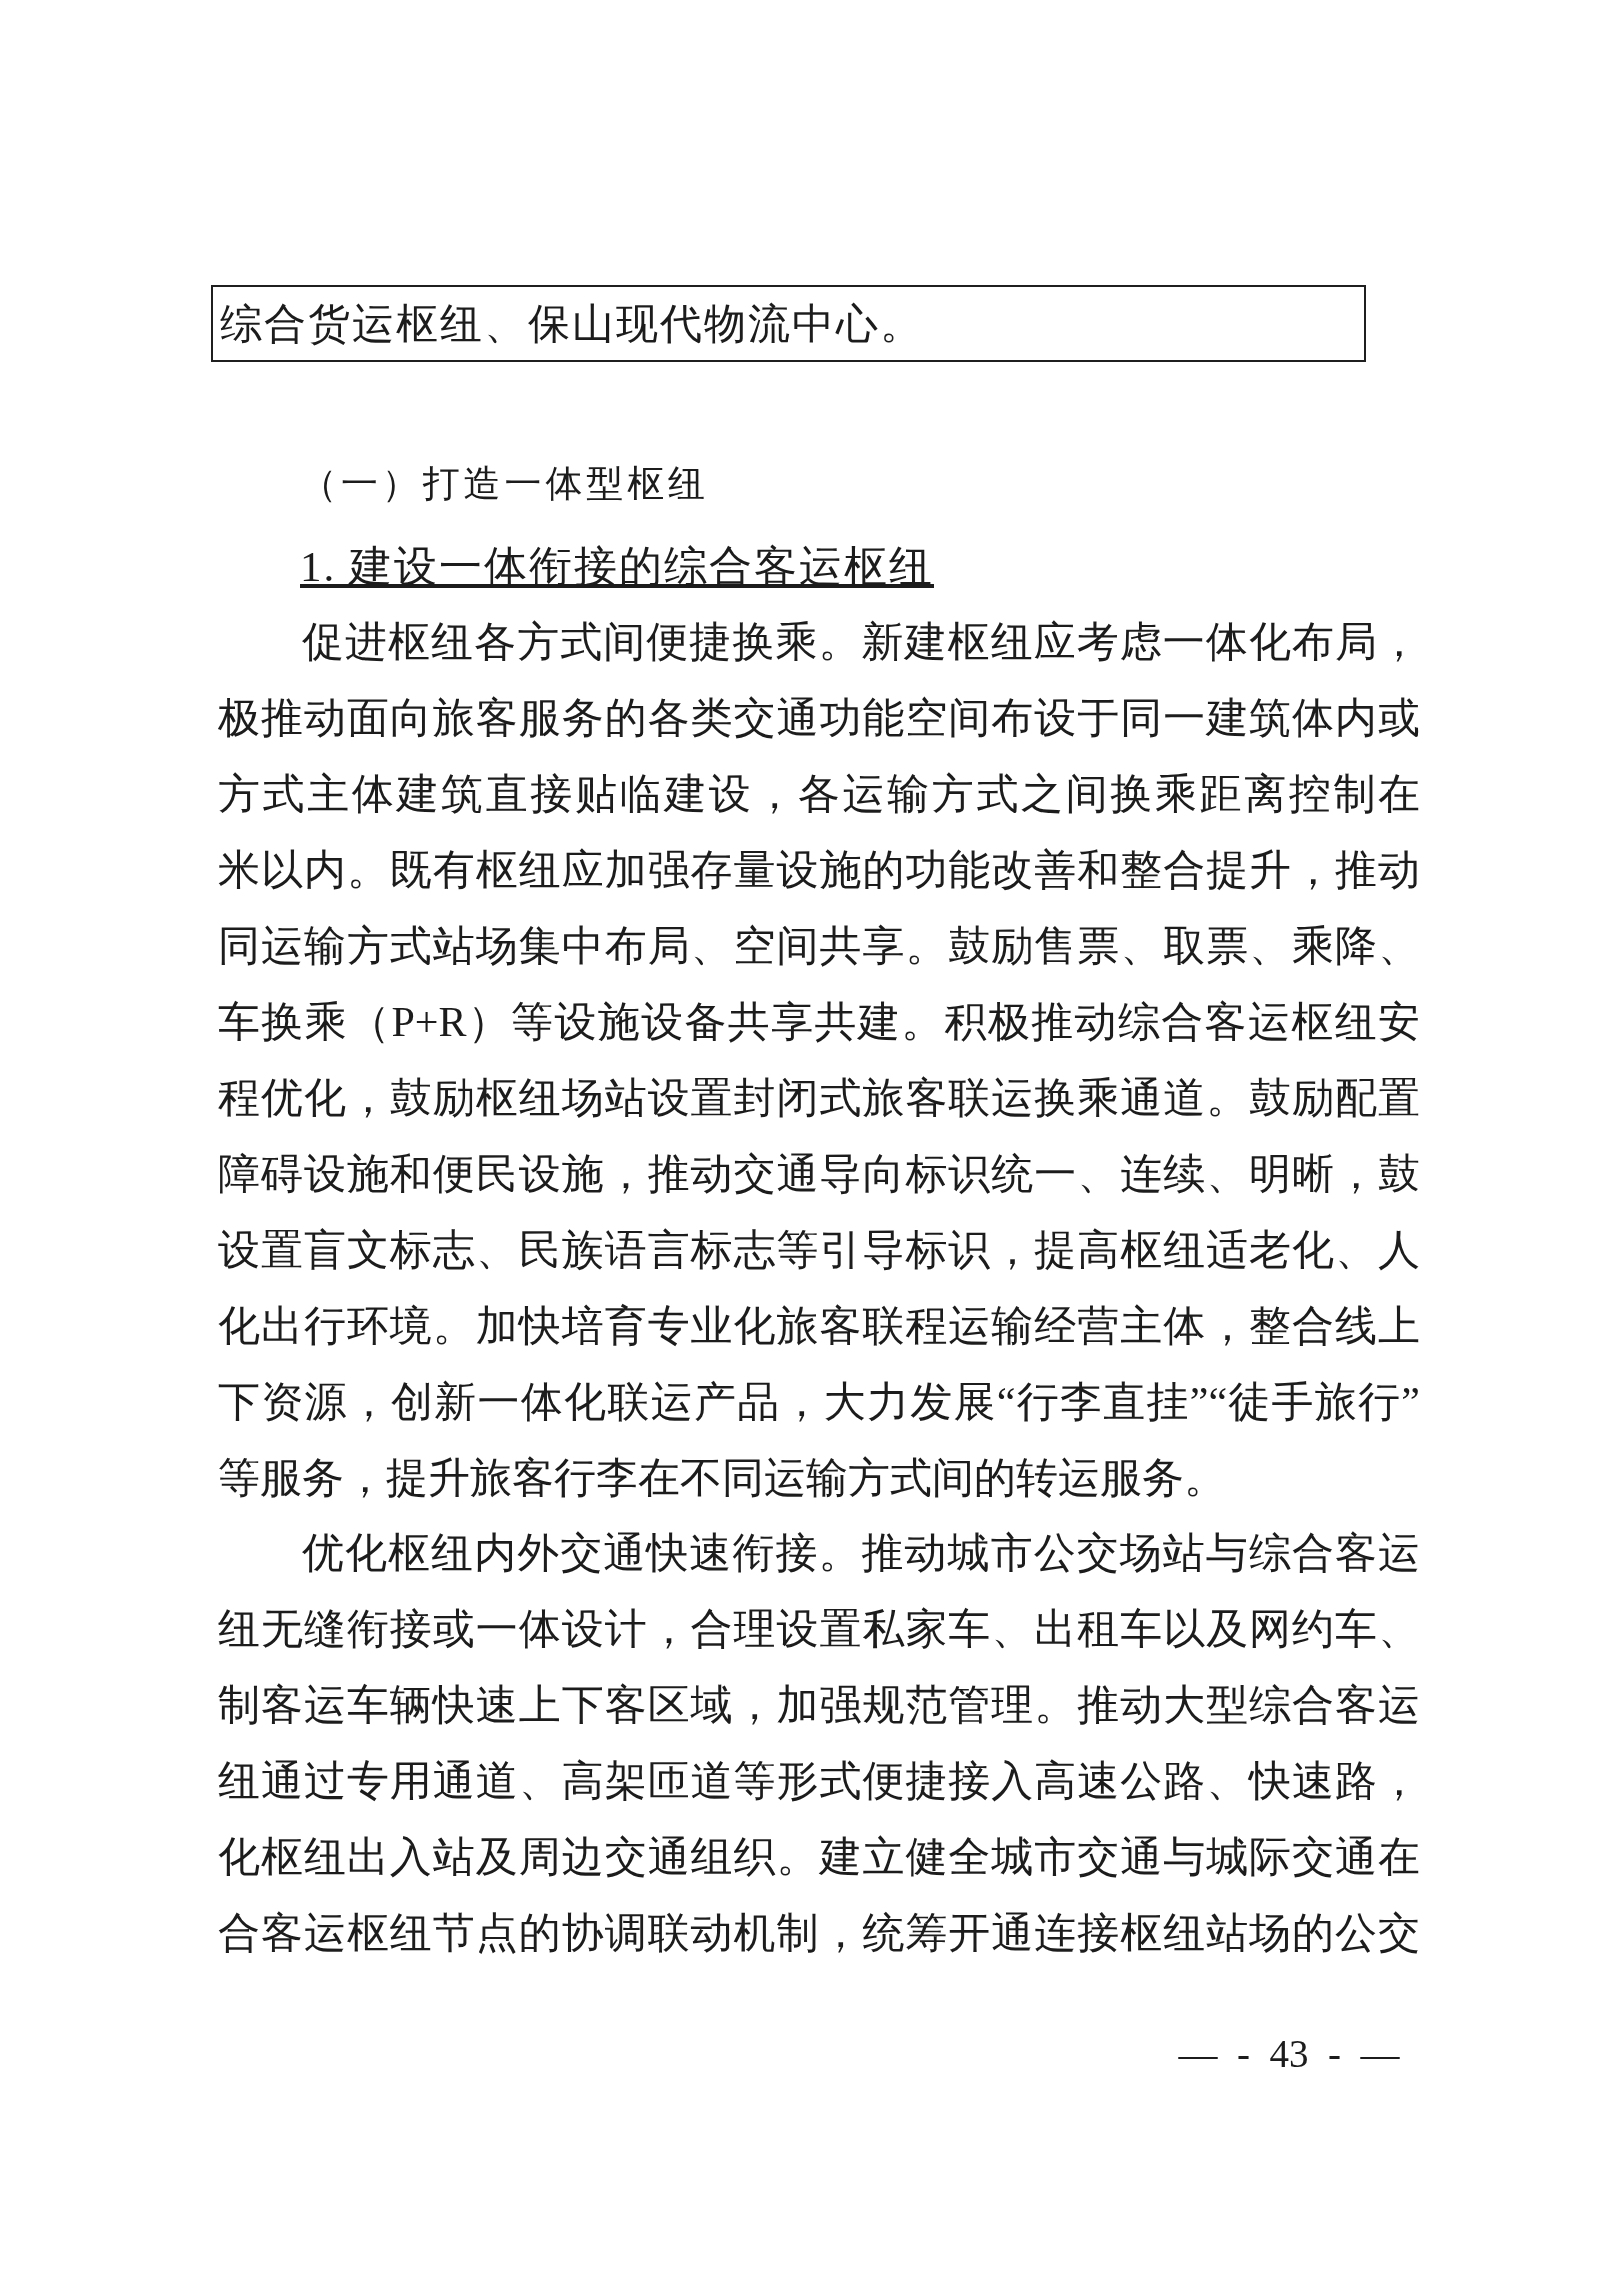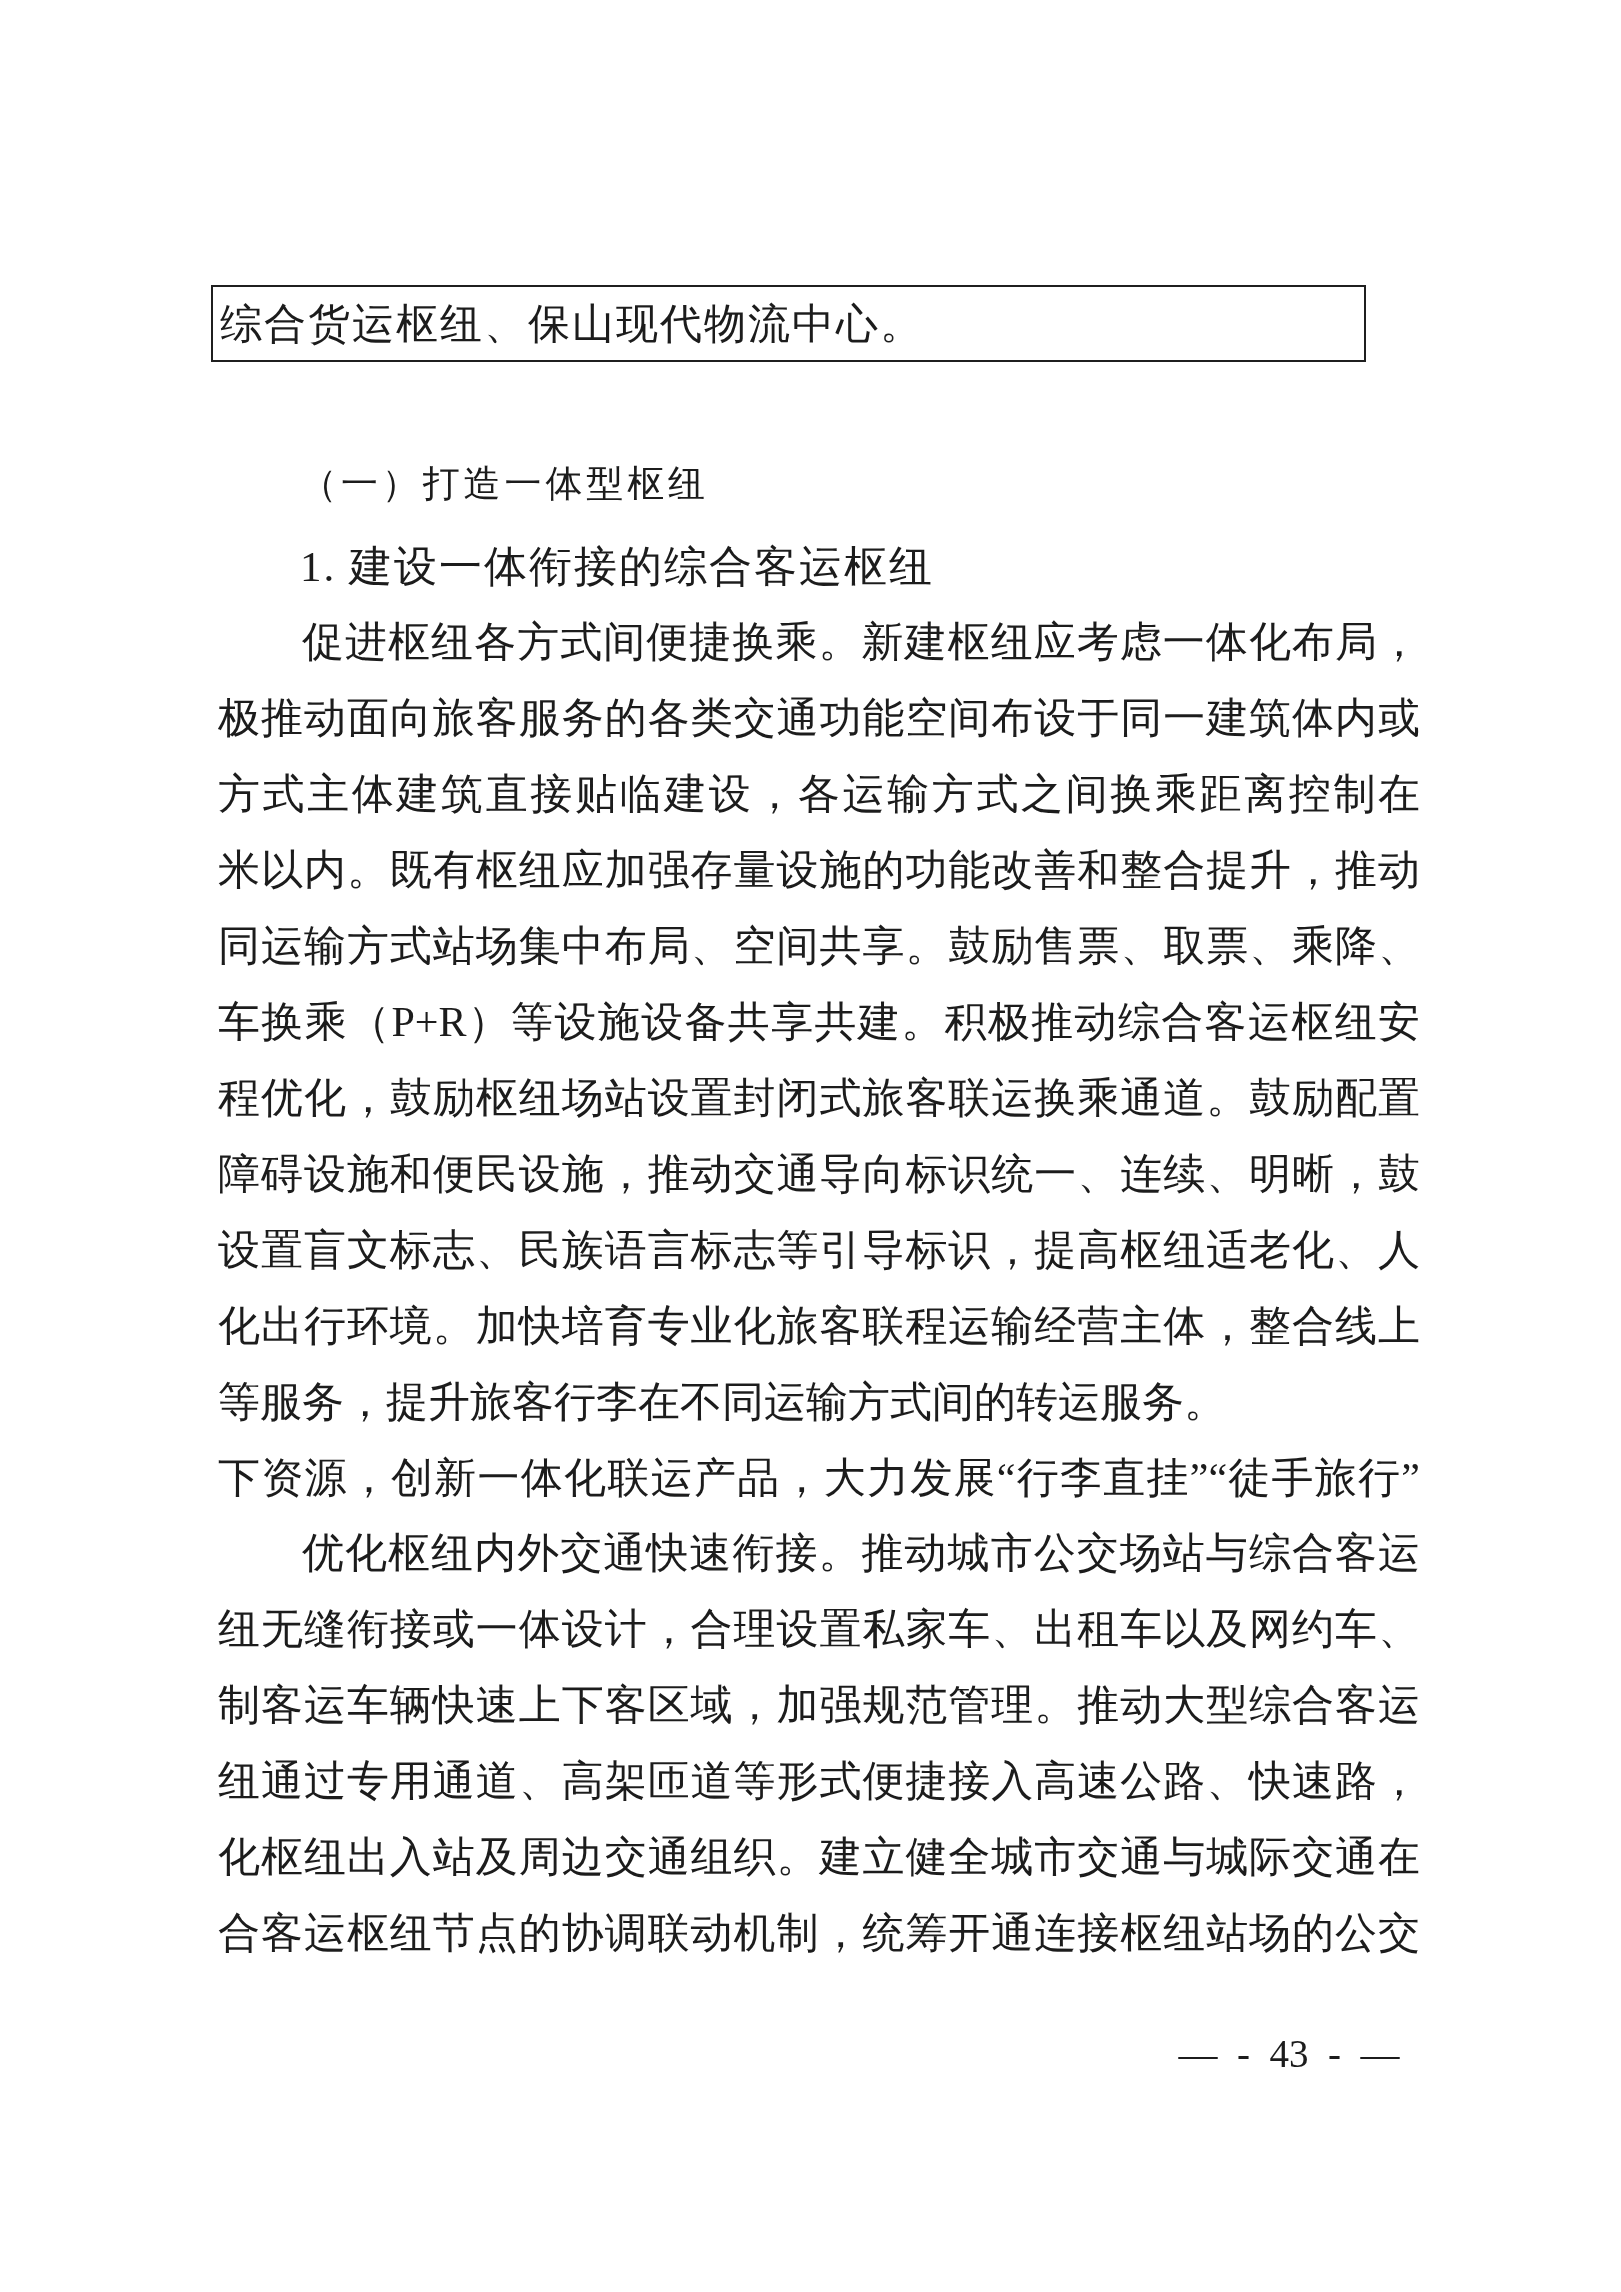"1. 建设一体衔接的综合客运枢纽" .subheading2 { text-decoration: none -> underline }
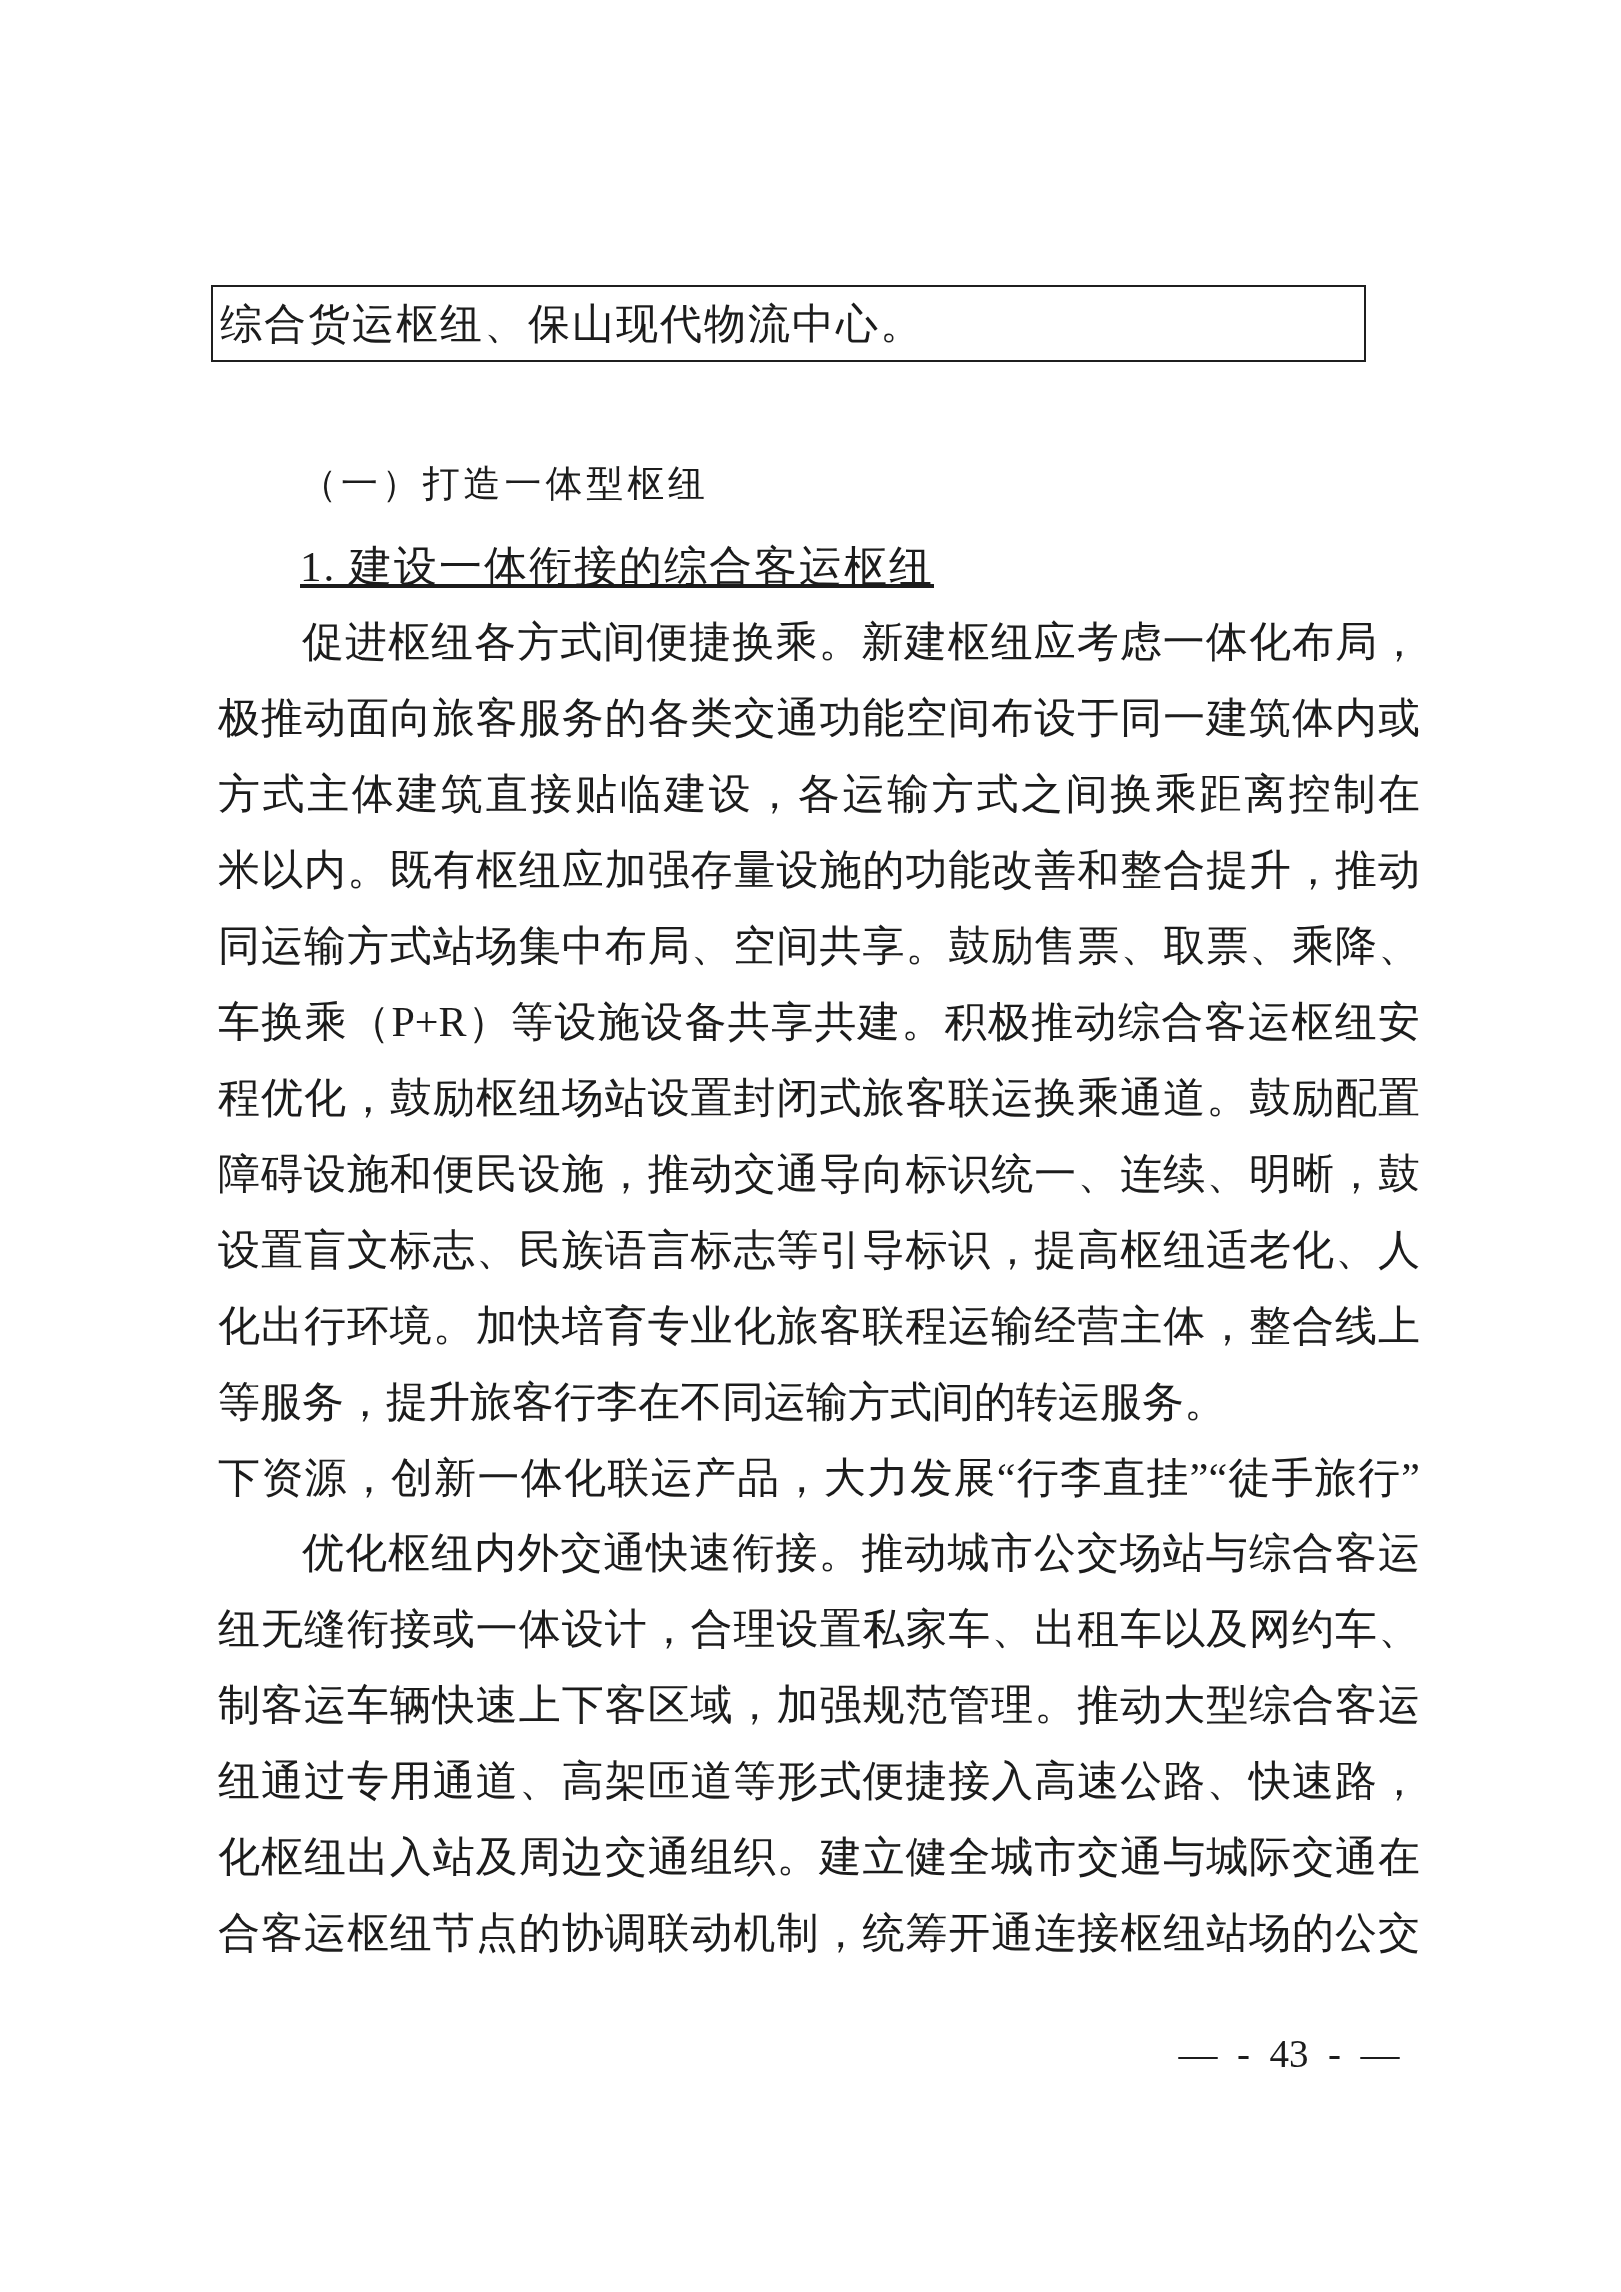"等服务，提升旅客行李在不同运输方式间的转运服务。" div.jline { order: before "下资源，创新一体化联运产品，大力发展“行李直挂”“徒手旅行”" -> after "下资源，创新一体化联运产品，大力发展“行李直挂”“徒手旅行”" }
